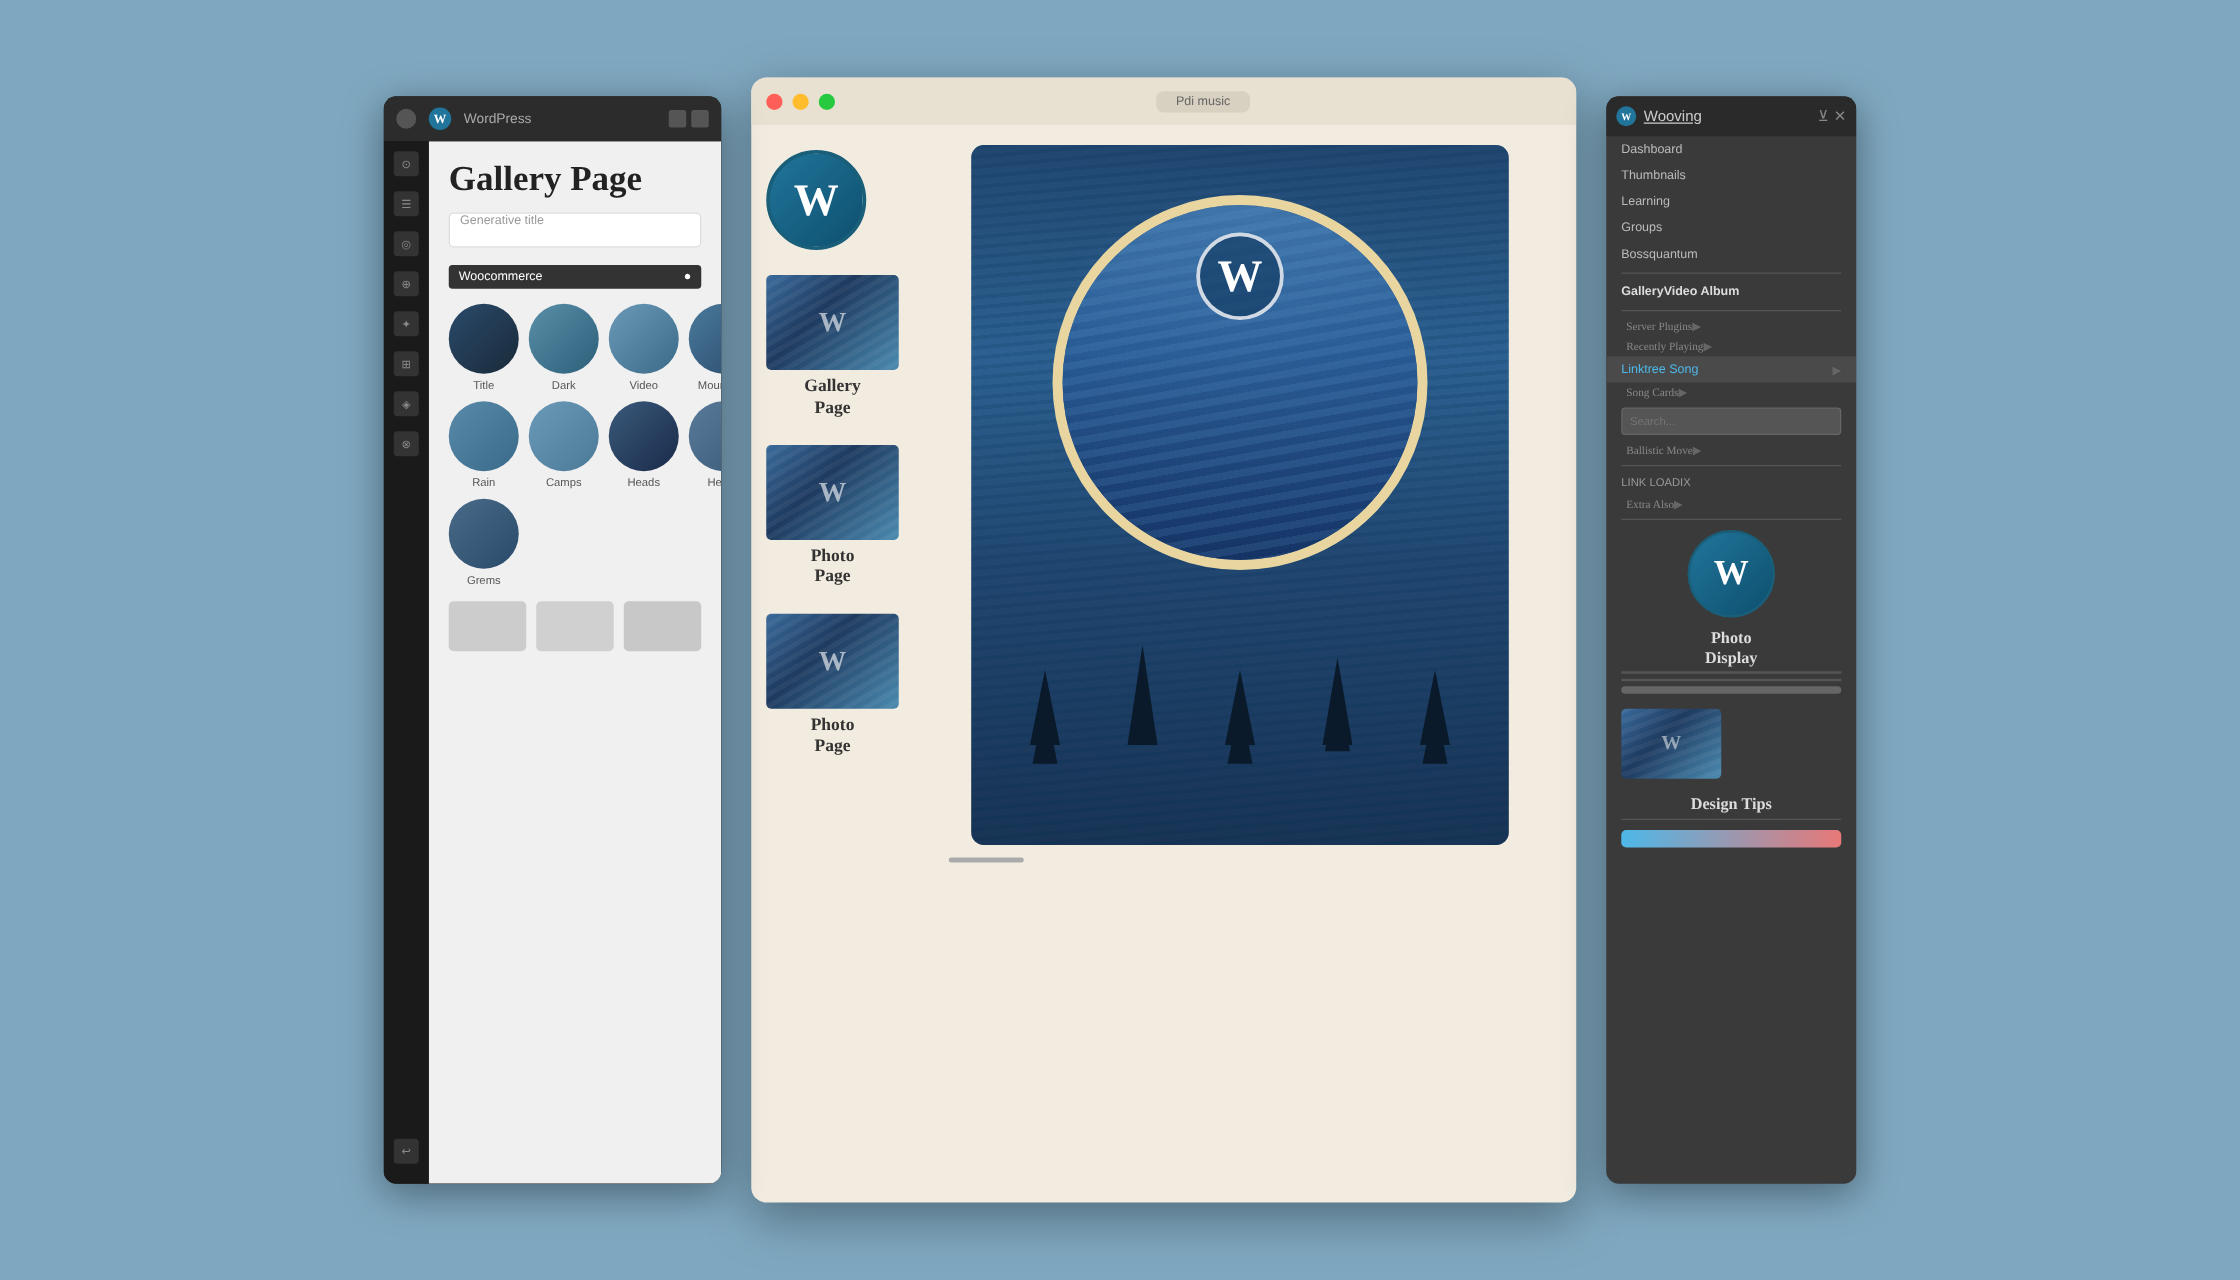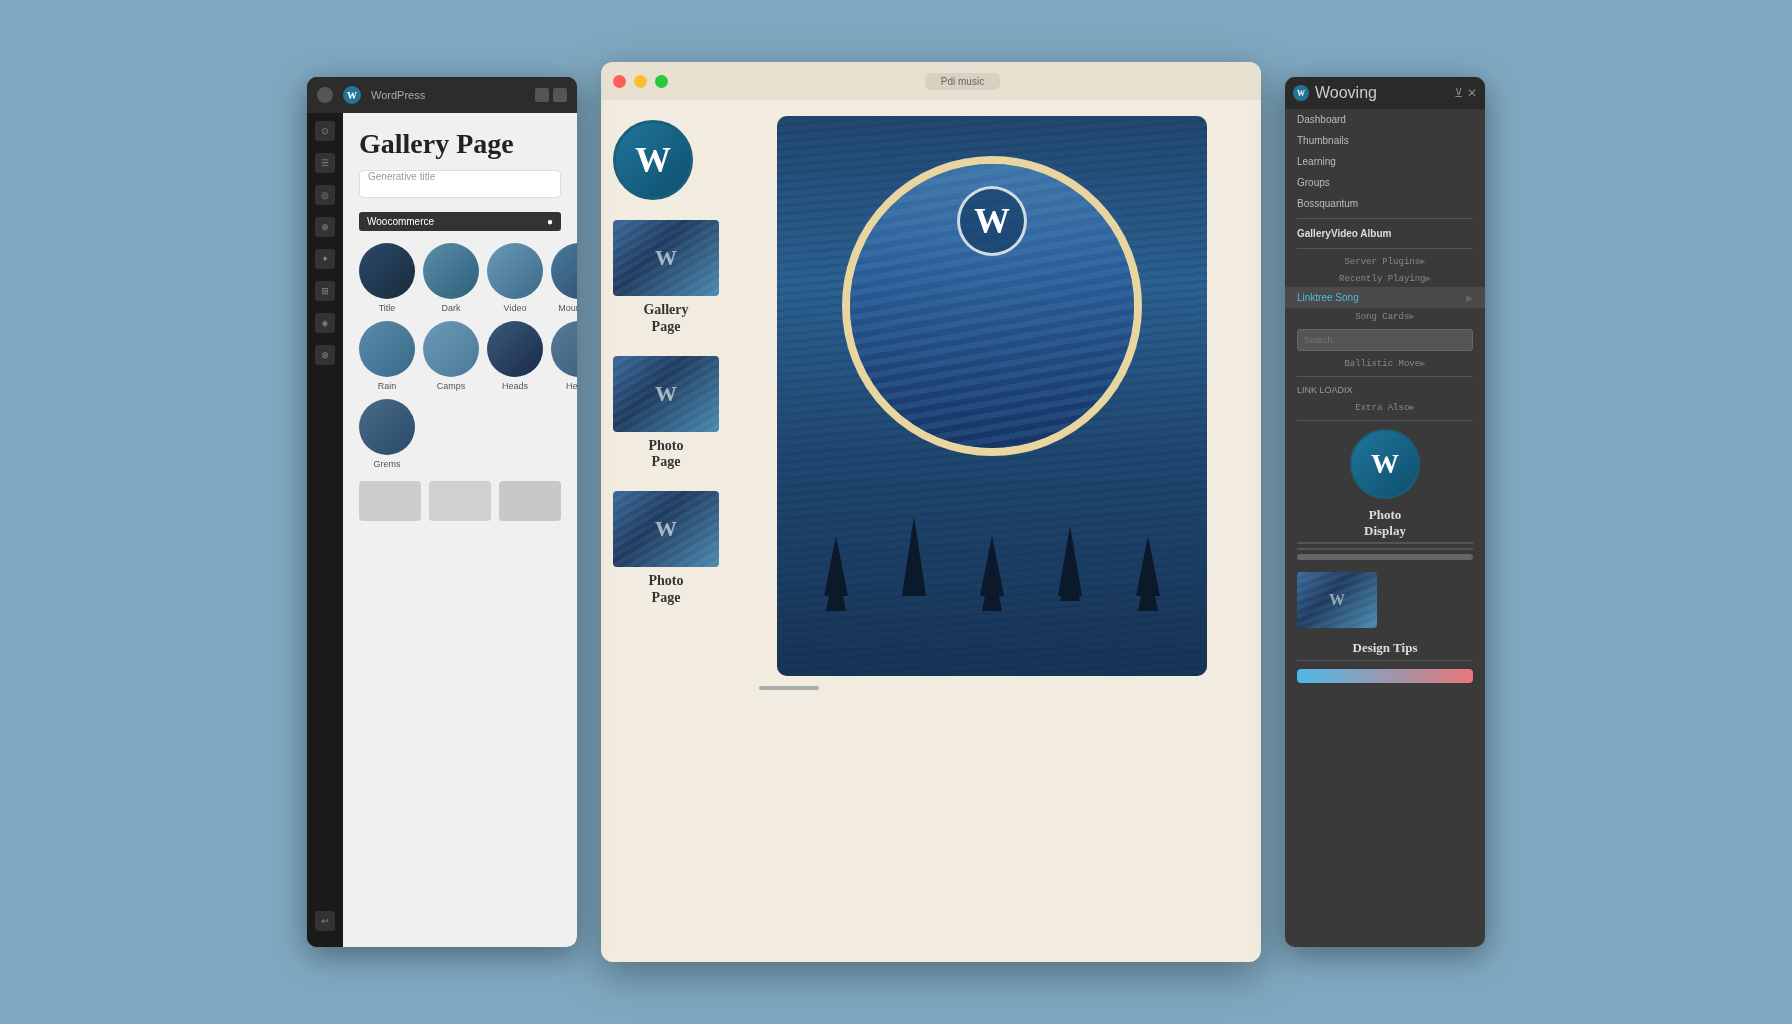"Wooving" .right-topbar-title { font-size: 16px -> 12px; text-decoration: none -> underline }
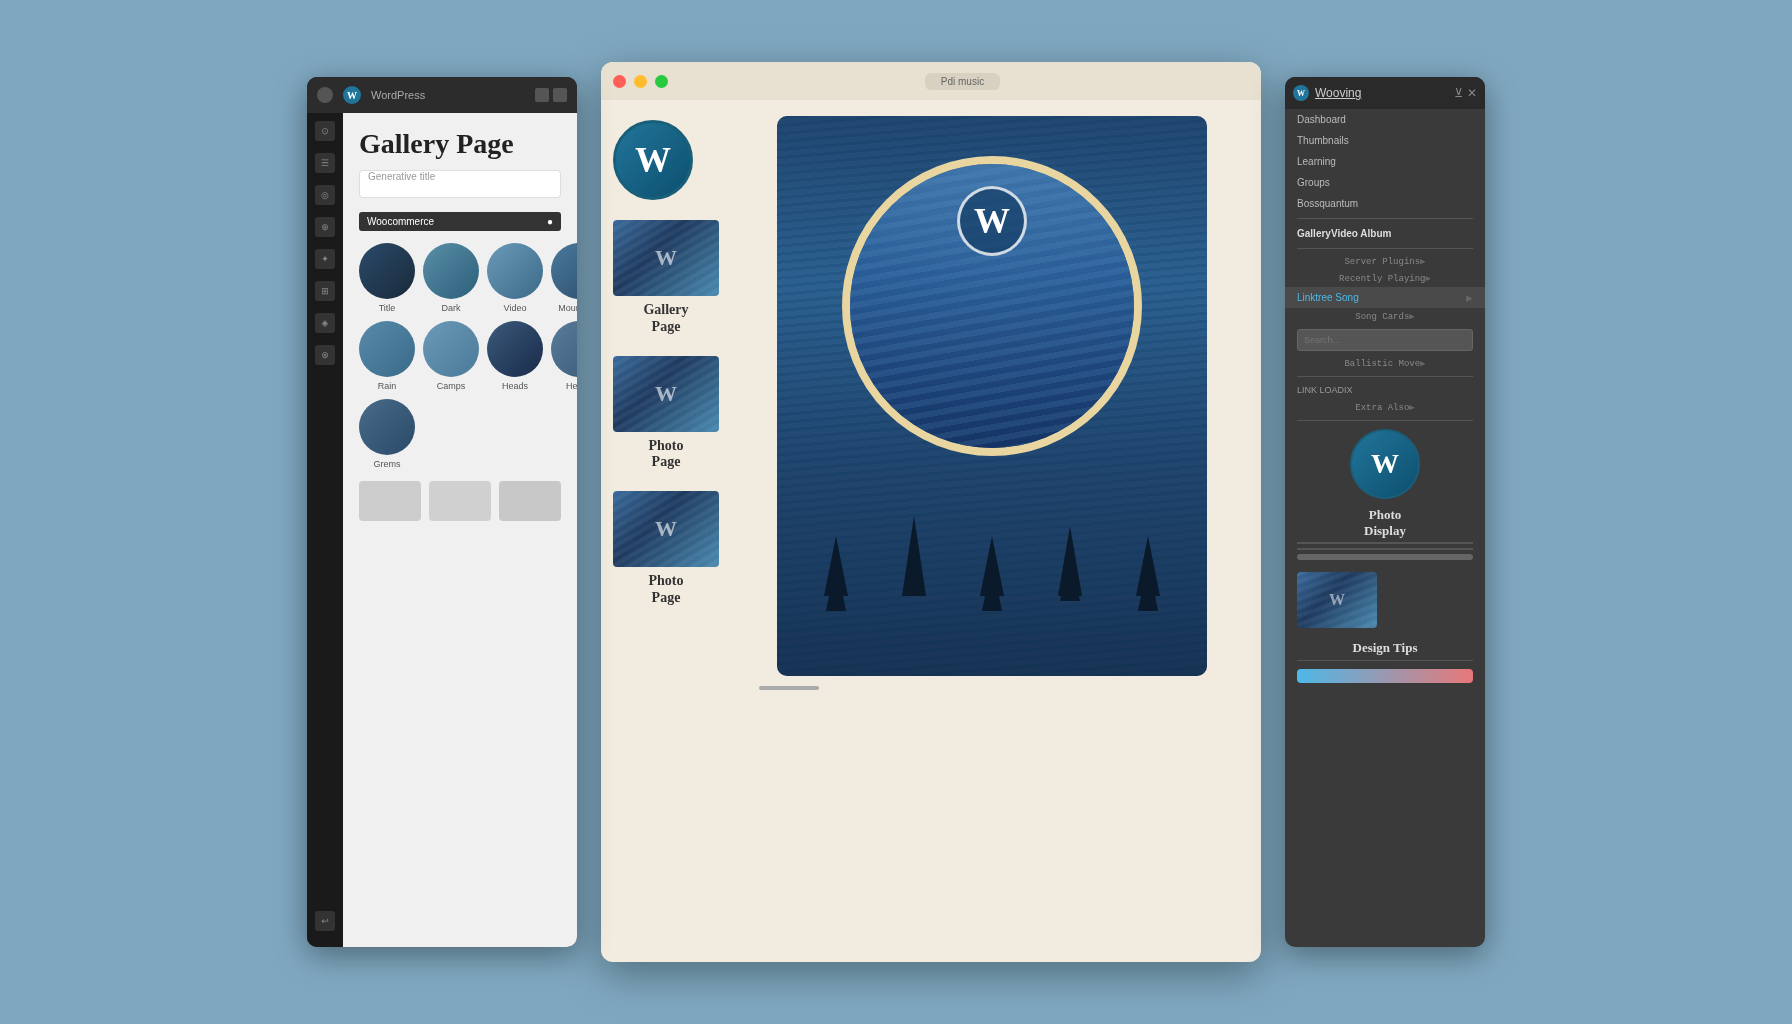"Server Plugins" .right-menu-sub { font-family: Liberation Mono, monospace -> Liberation Serif, serif; justify-content: center -> flex-start }
